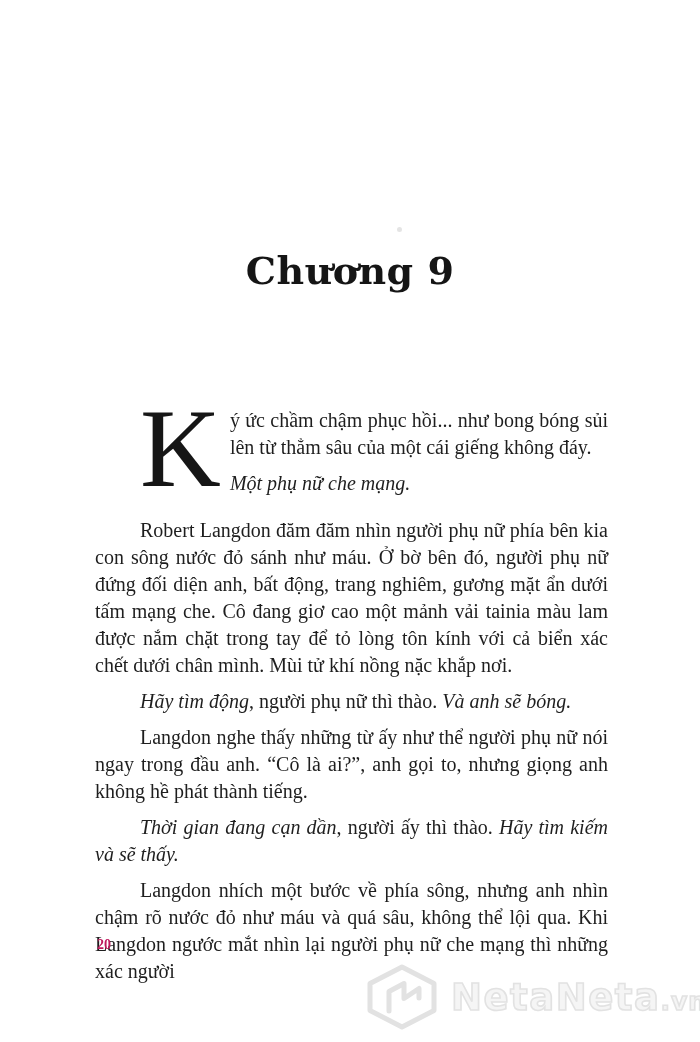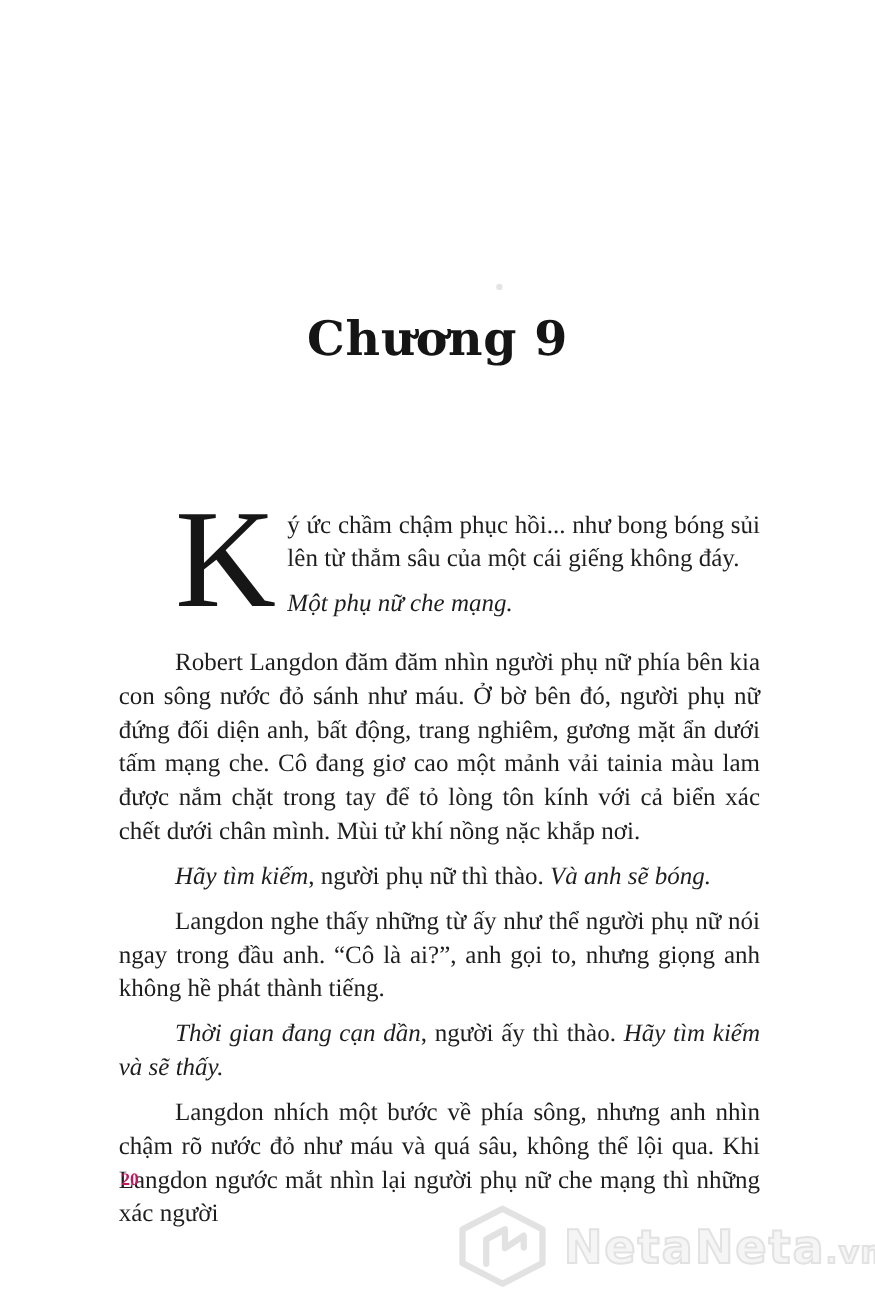"Hãy tìm kiếm" span.italic { text: kiếm -> động }
